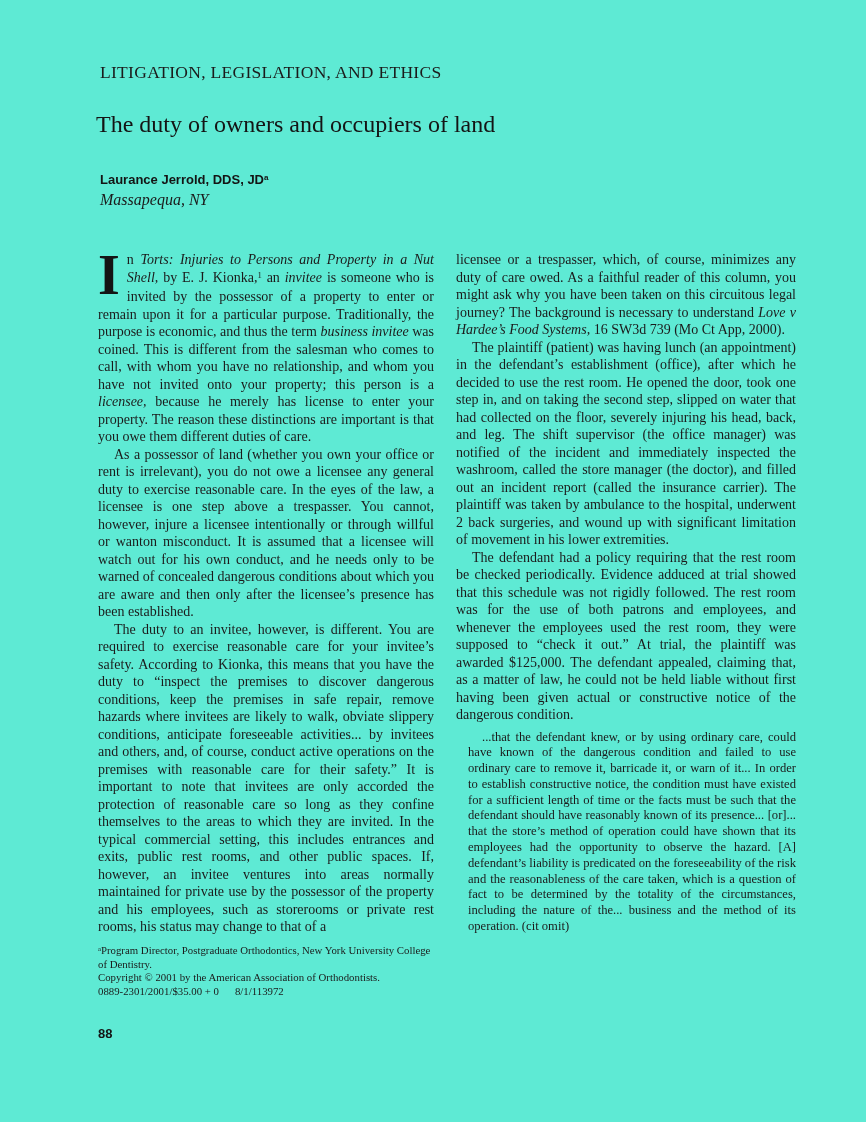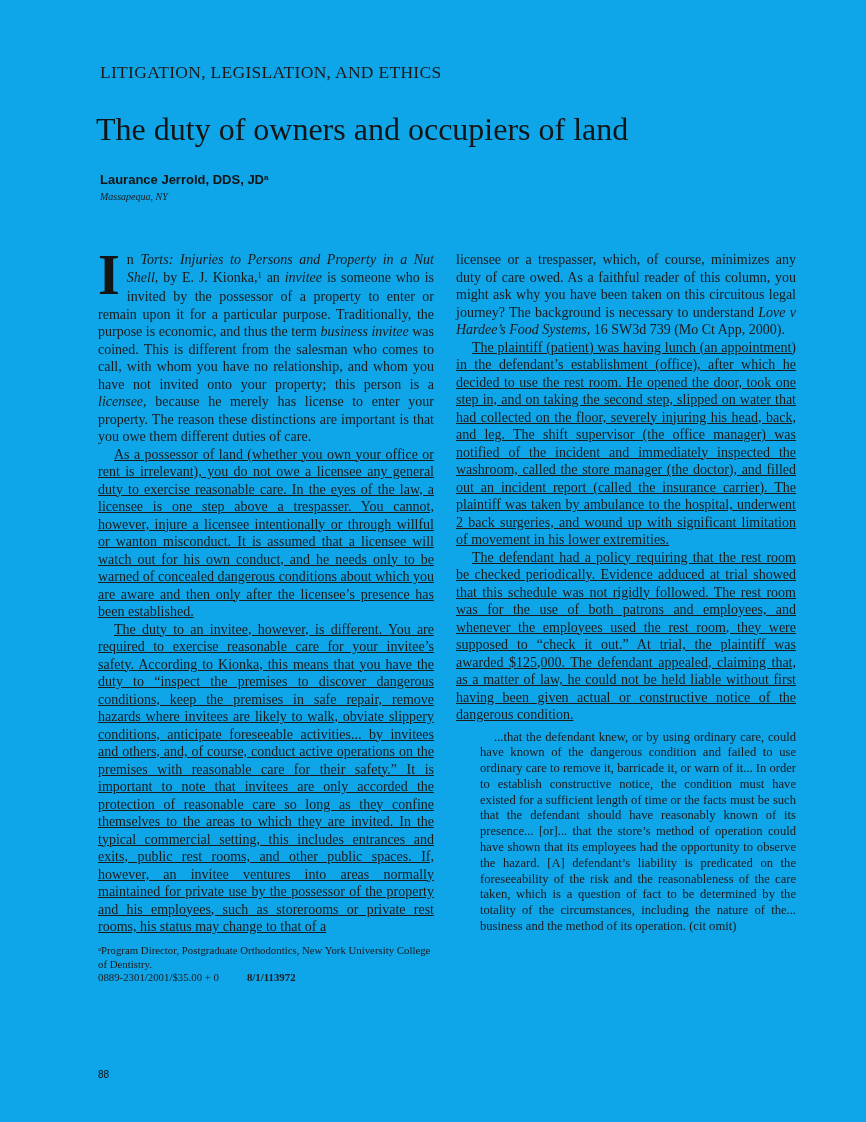"LITIGATION, LEGISLATION, AND ETHICS" .page { background: #0ea5e9 -> #5eead4 }
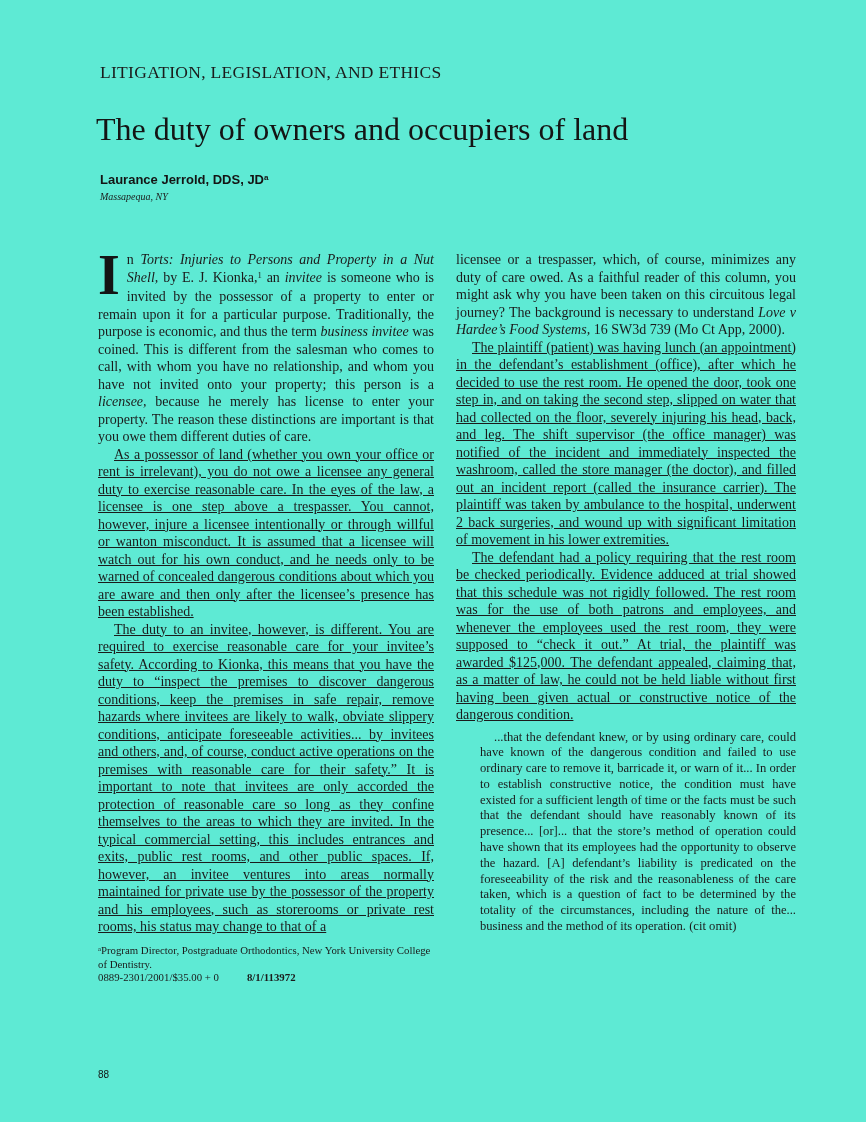"The duty of owners and" .title { font-size: 32px -> 24px }
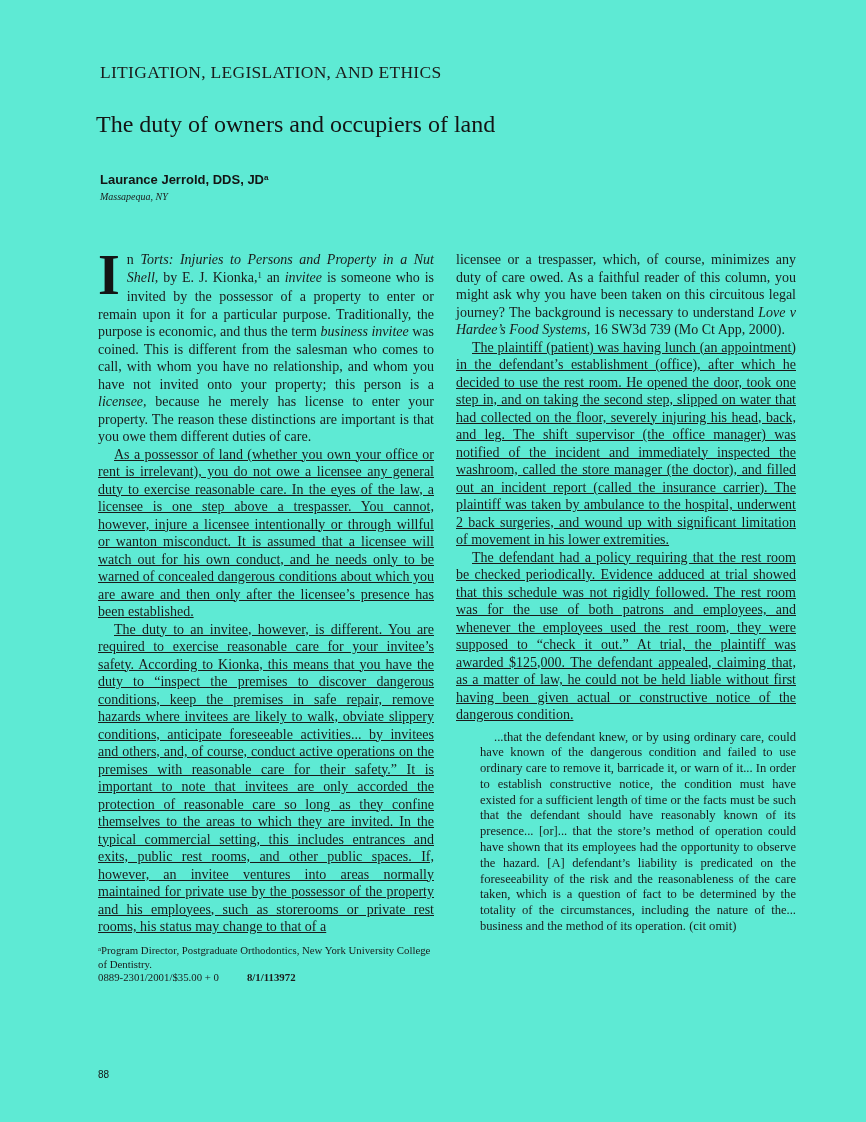"Massapequa, NY" .location { font-size: 10px -> 16px }
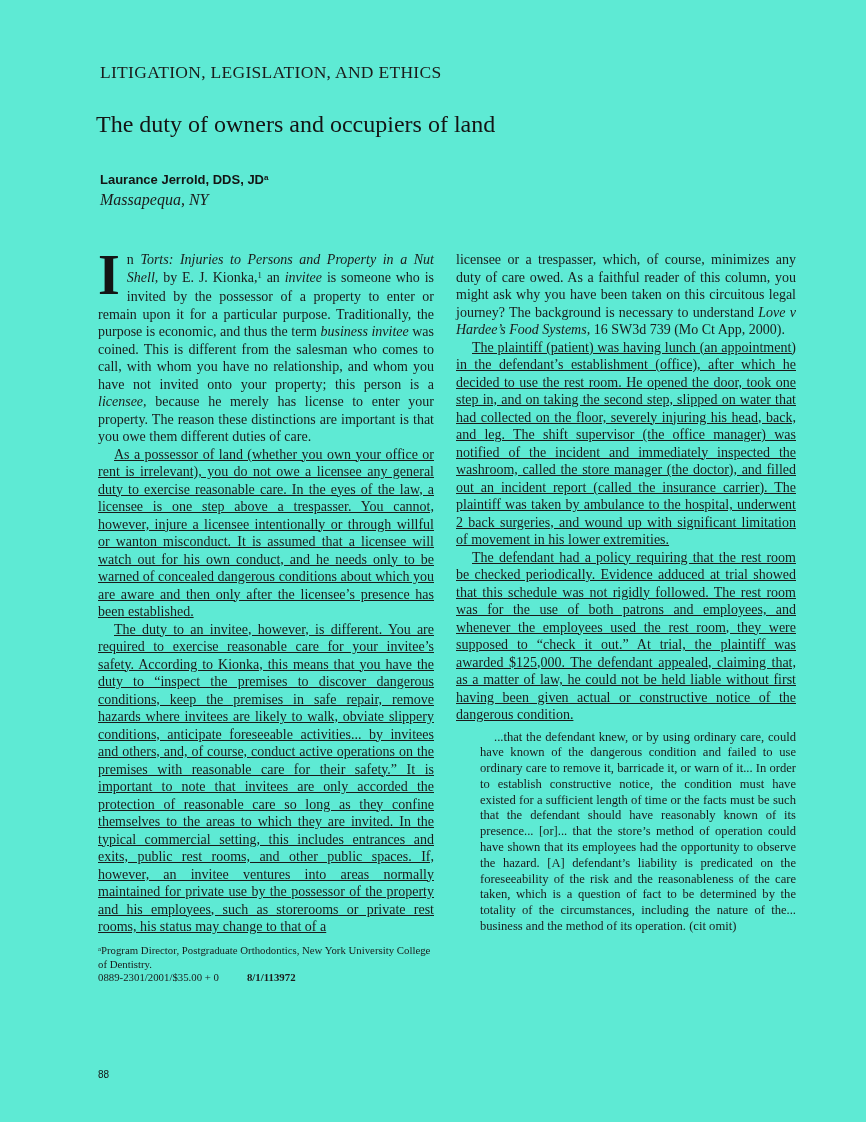"The plaintiff (patient) was having" p.indent { text-decoration: underline -> none }
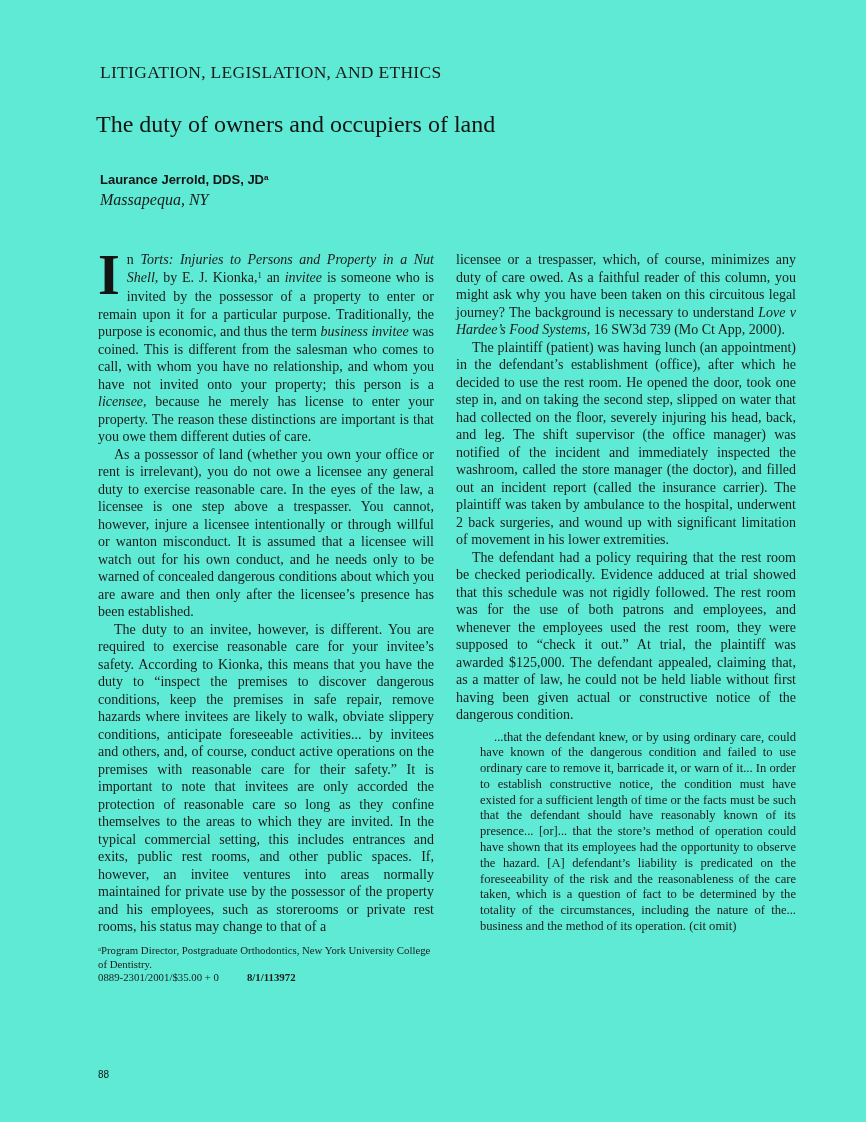"...that the defendant knew, or" blockquote.quote { margin: 6px 0 0 24px -> 6px 0 0 12px }
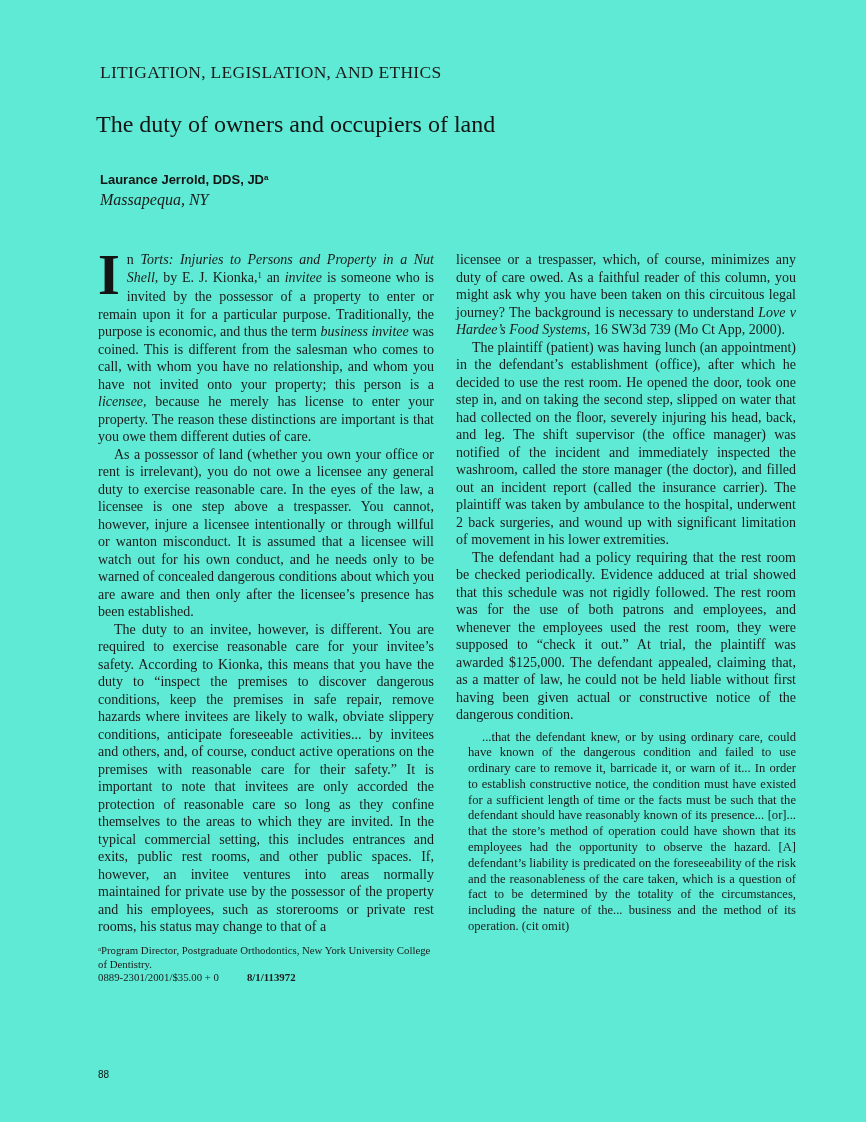"Copyright © 2001 by the" div.fn { html: none -> <div>Copyright © 2001 by the American Association of Orthodontists.</div> }
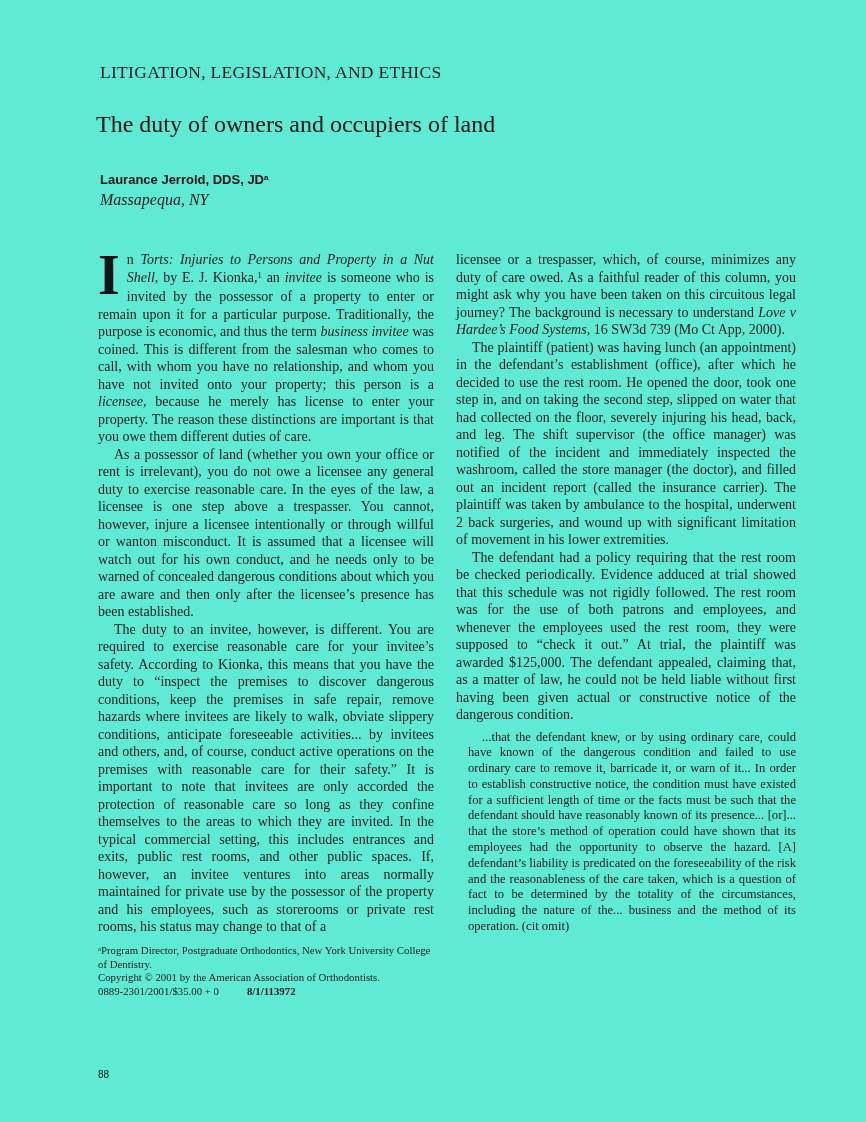"8/1/113972" .fn-bold { font-weight: bold -> normal; margin-left: 28px -> 16px }
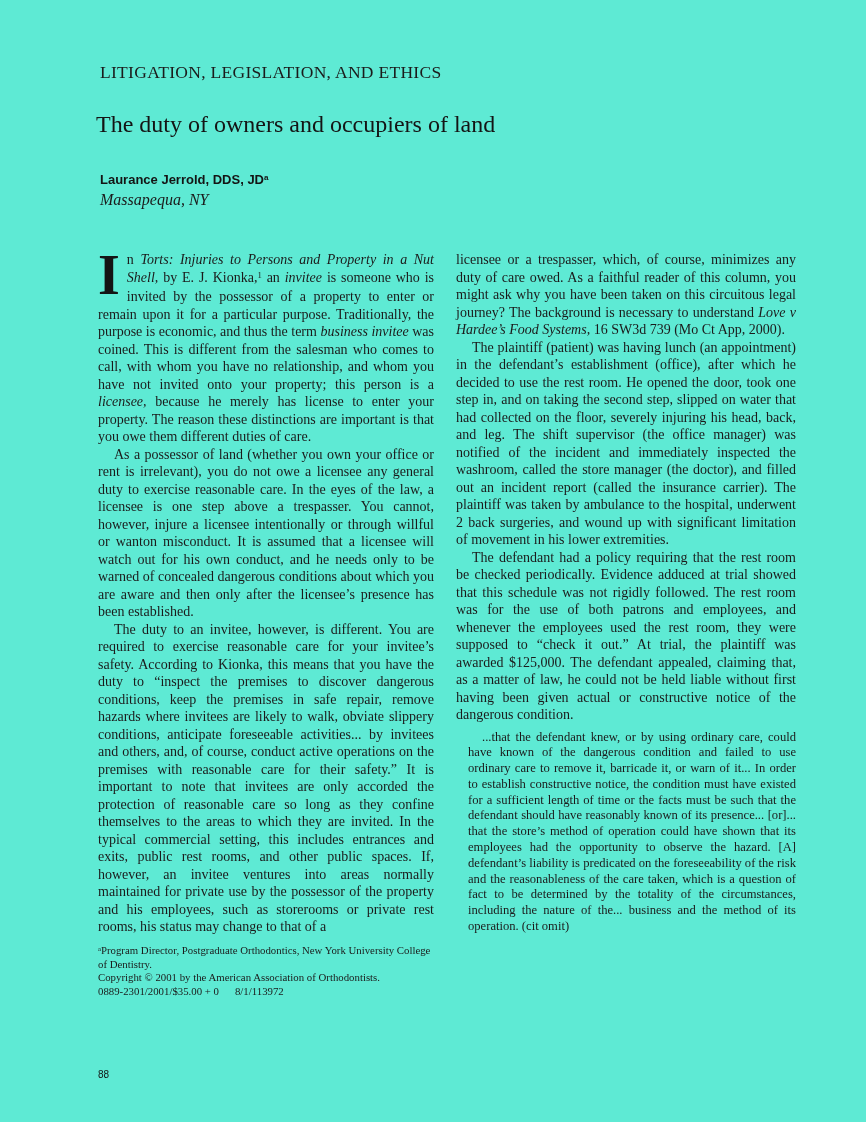"88" .page-number { font-size: 10px -> 13px; font-weight: normal -> bold; top: 1069px -> 1026px }
